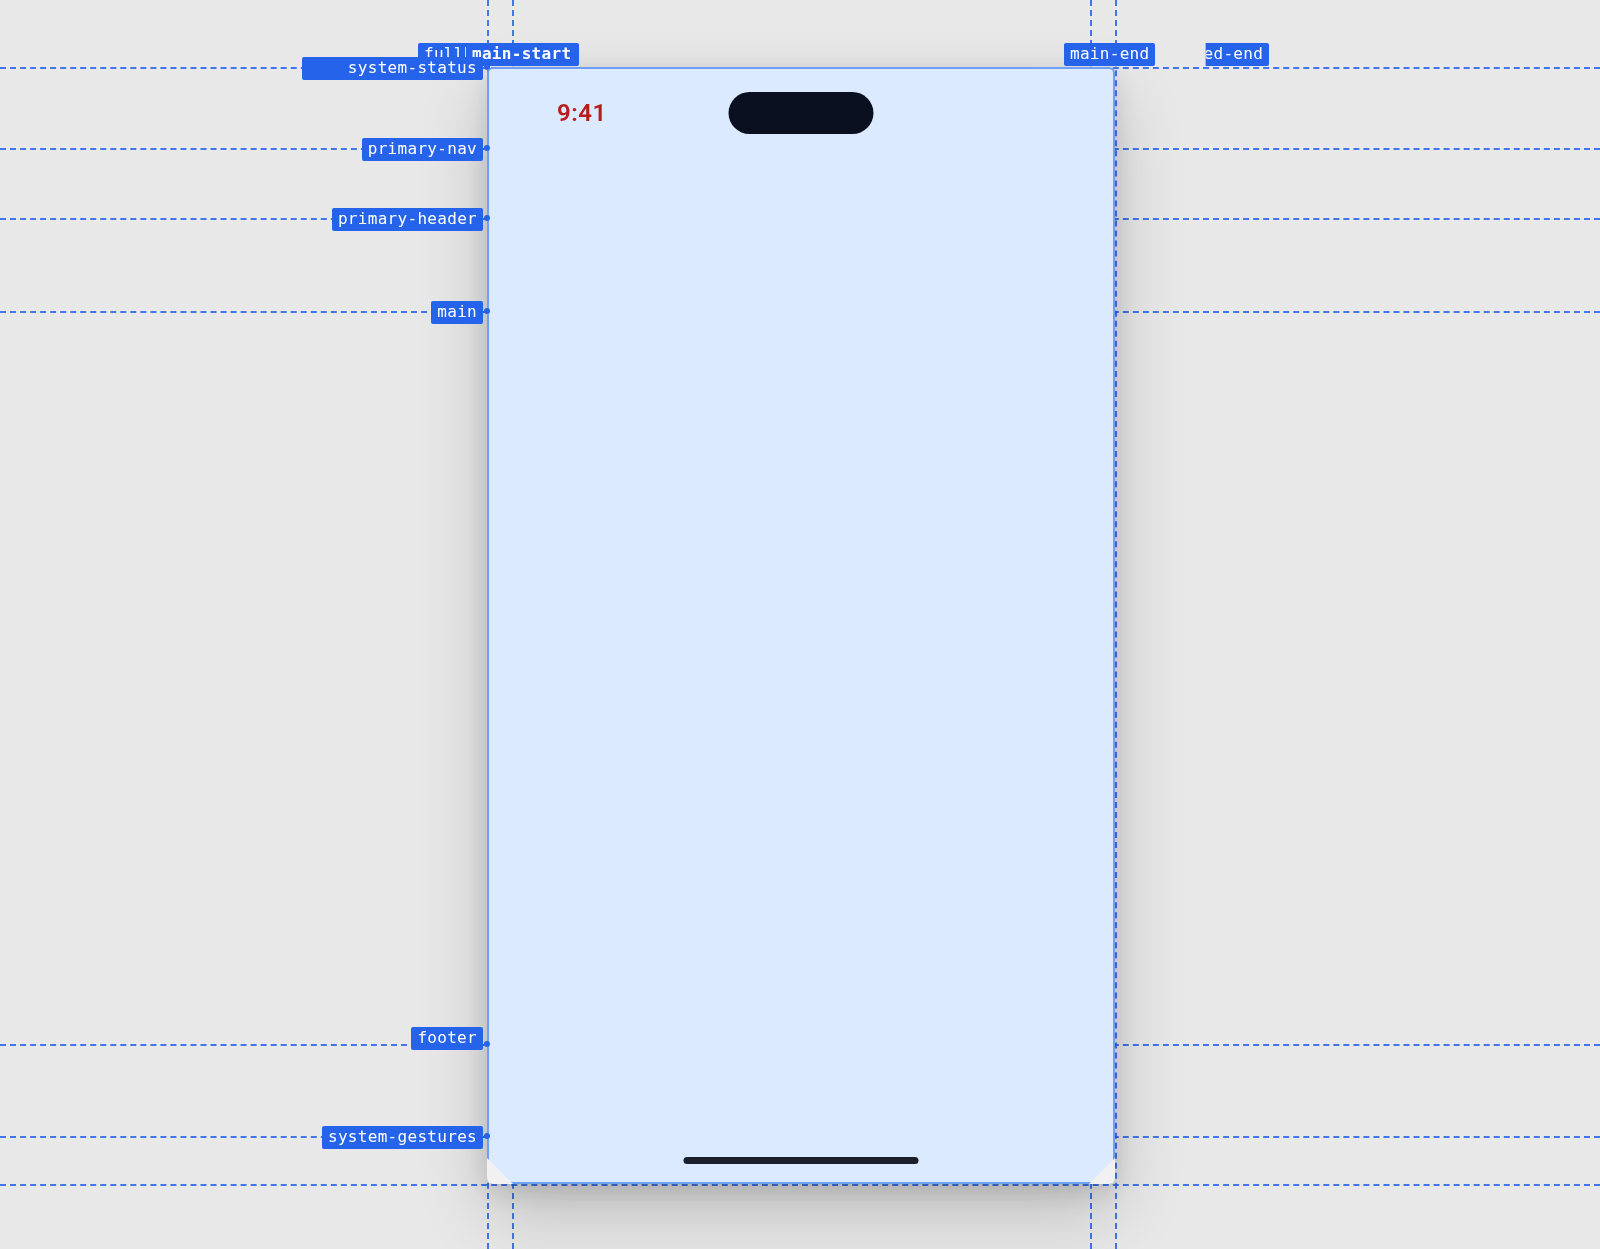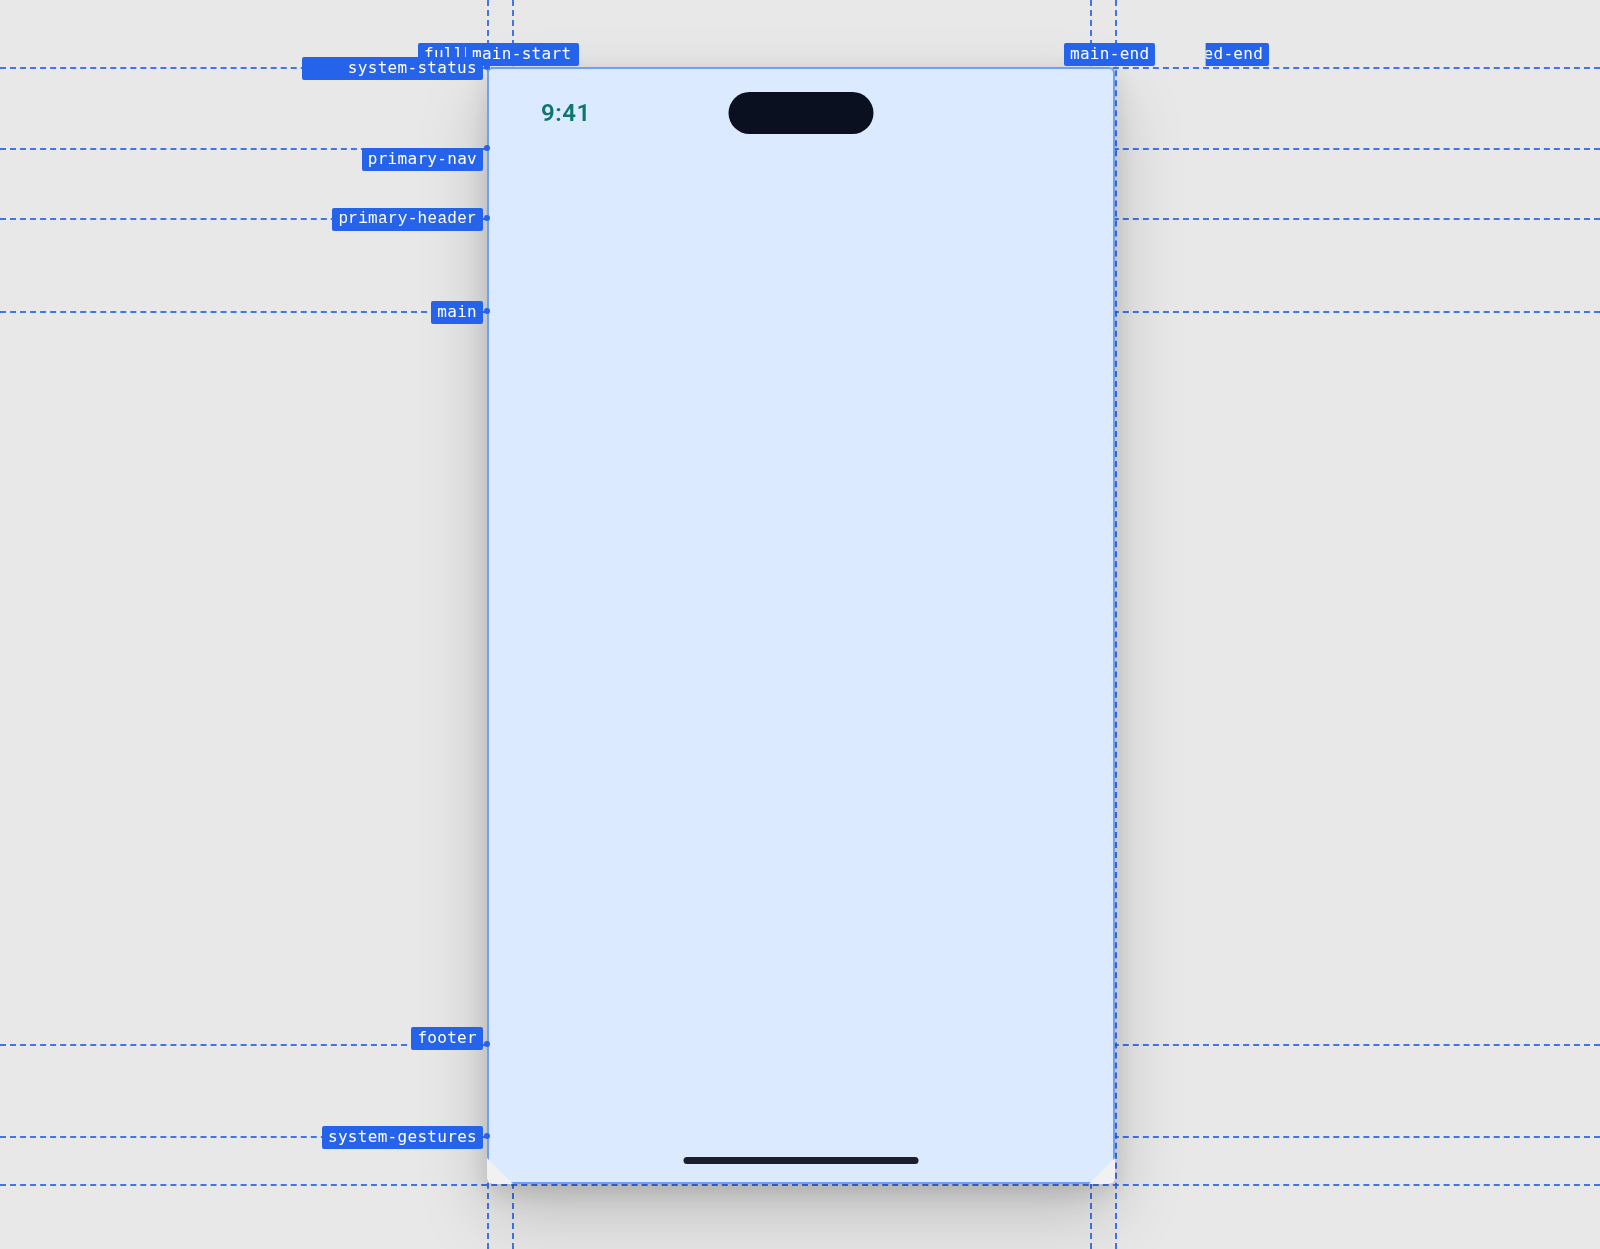"main-start" div.glabel { font-weight: none -> bold }
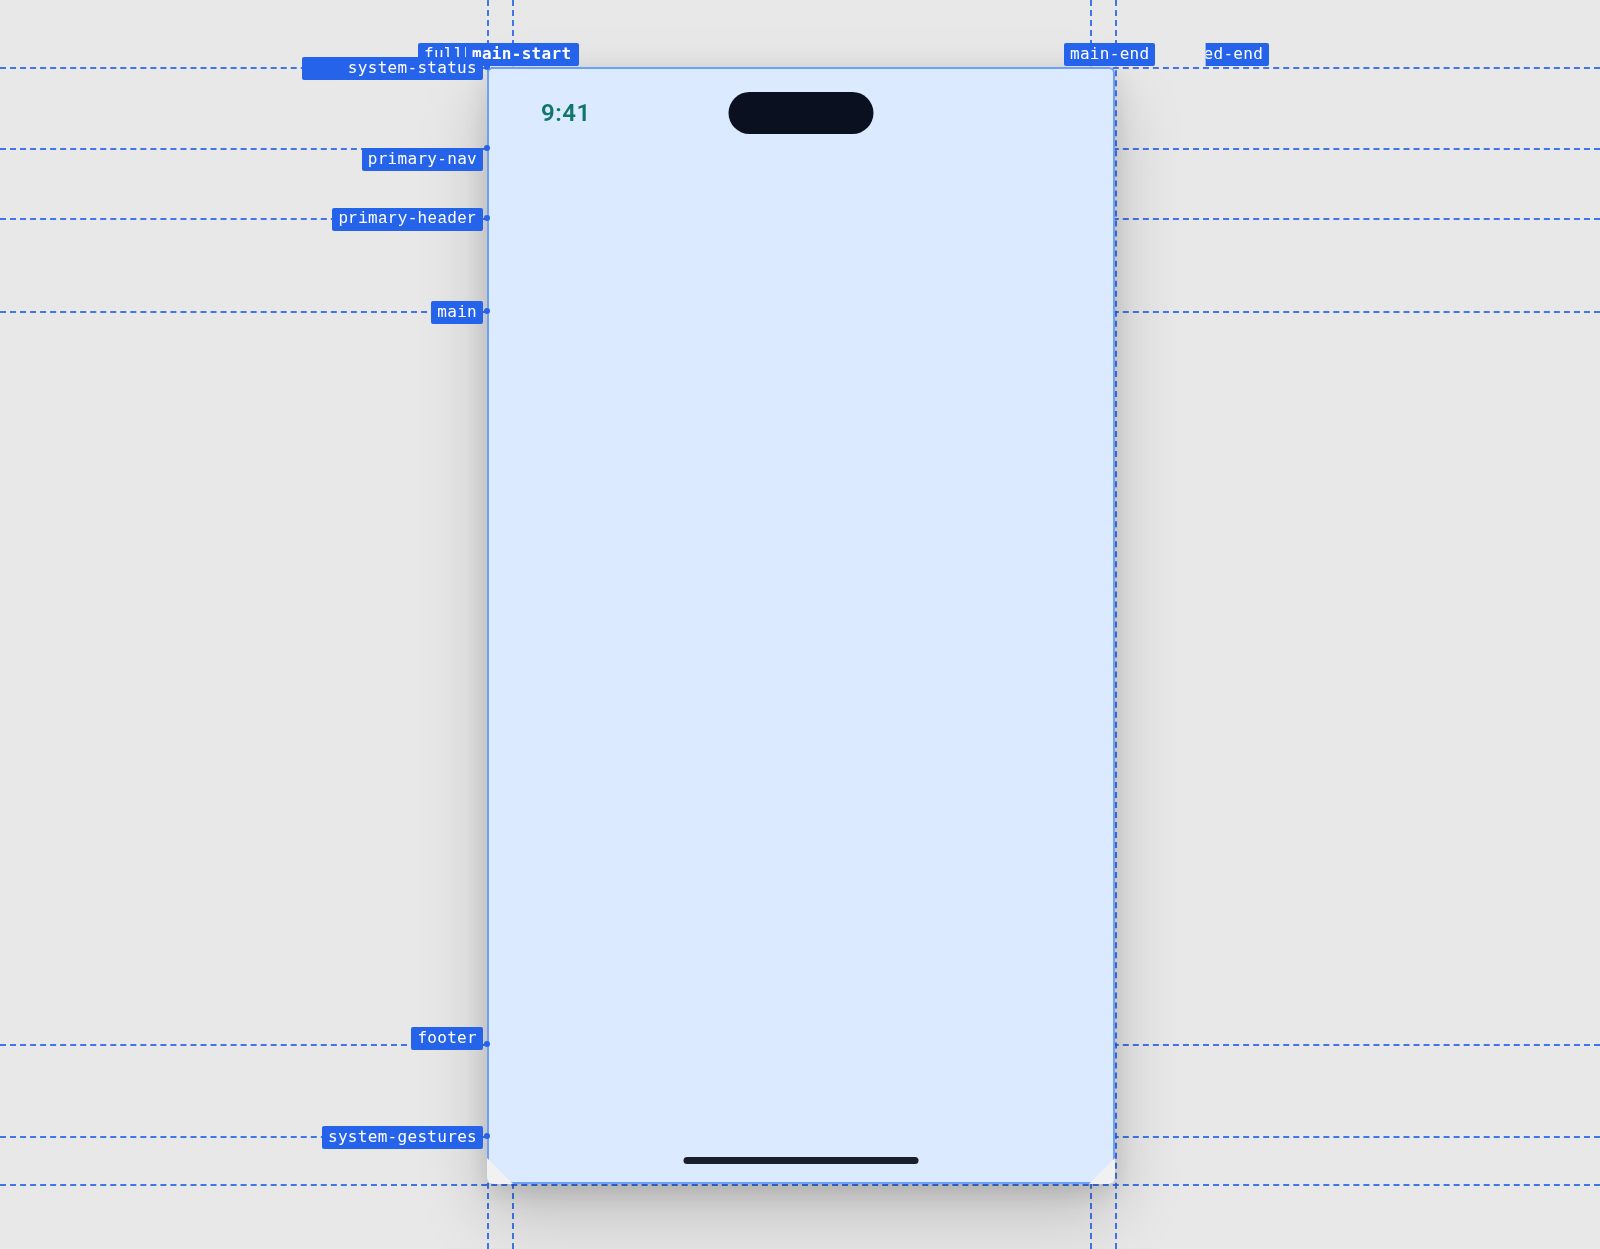"9:41" .clock { color: #0f766e -> #b91c1c; left: 52px -> 68px }
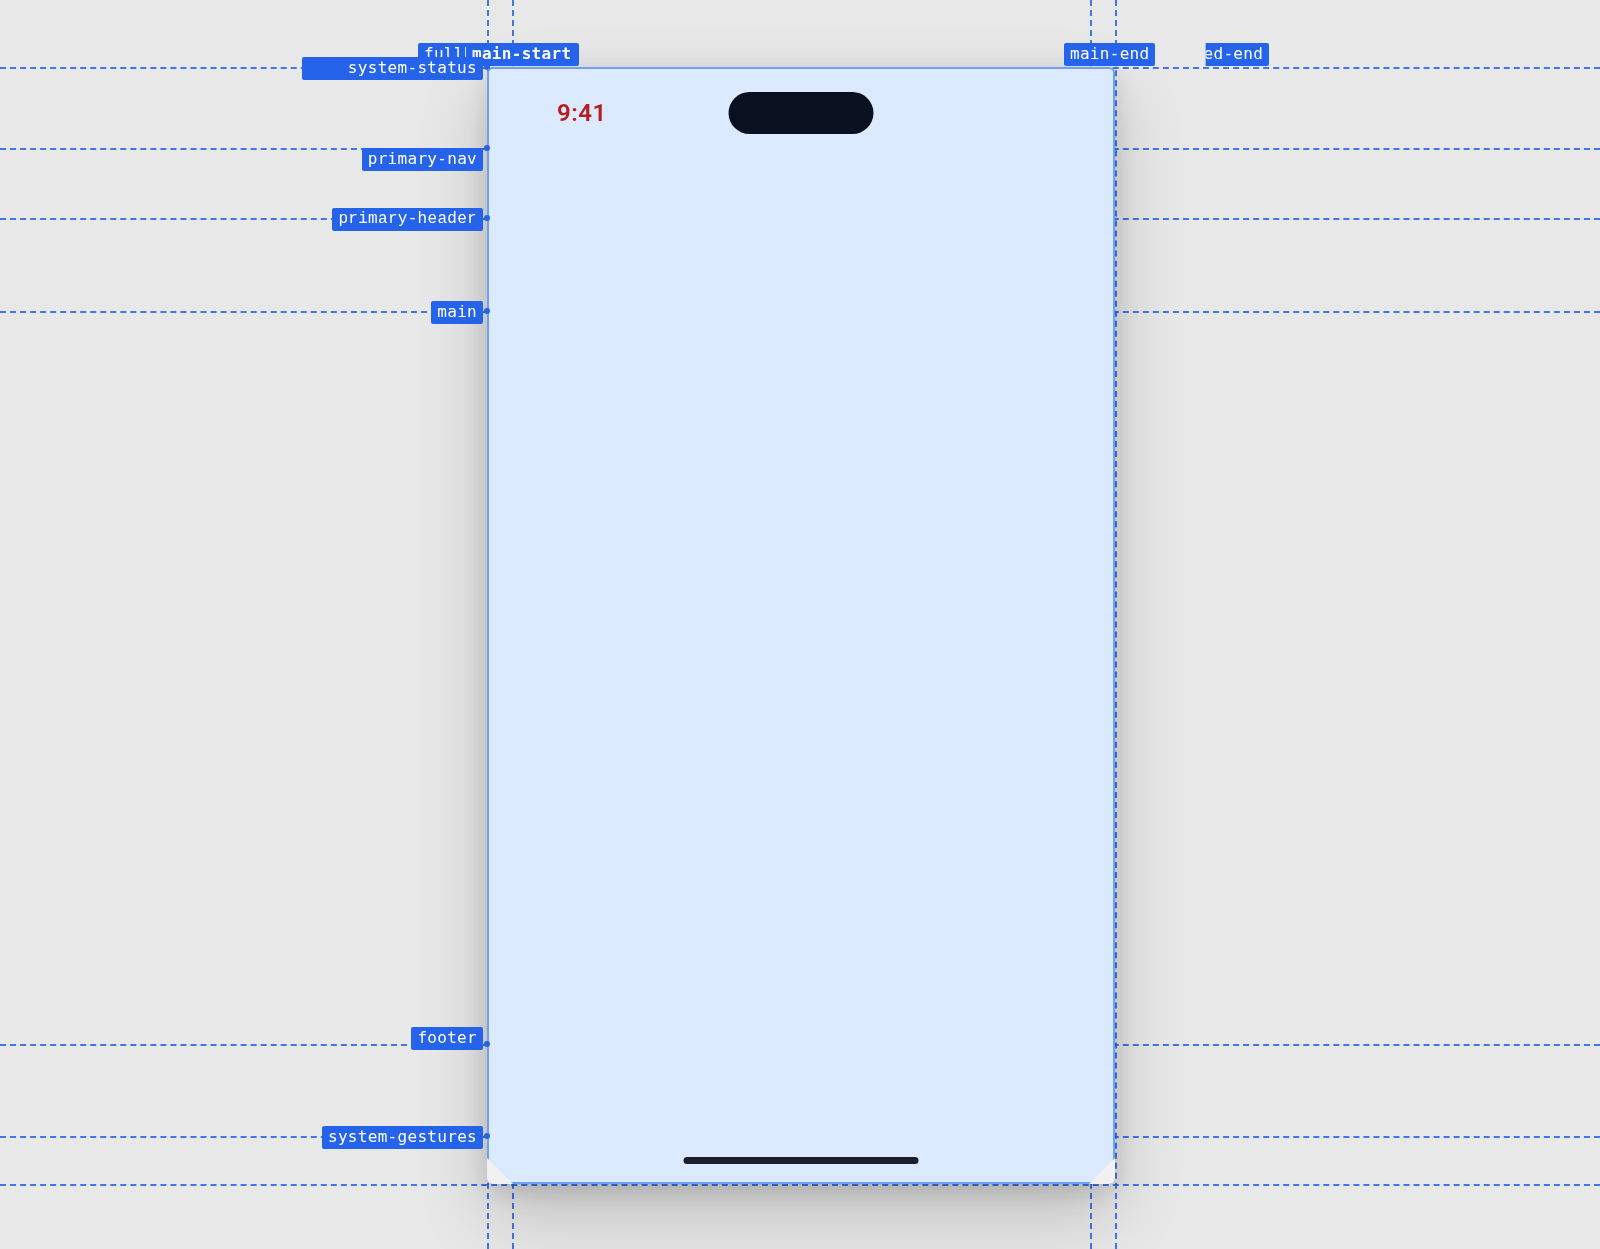"primary-nav" div.glabel { top: 148px -> 138px }
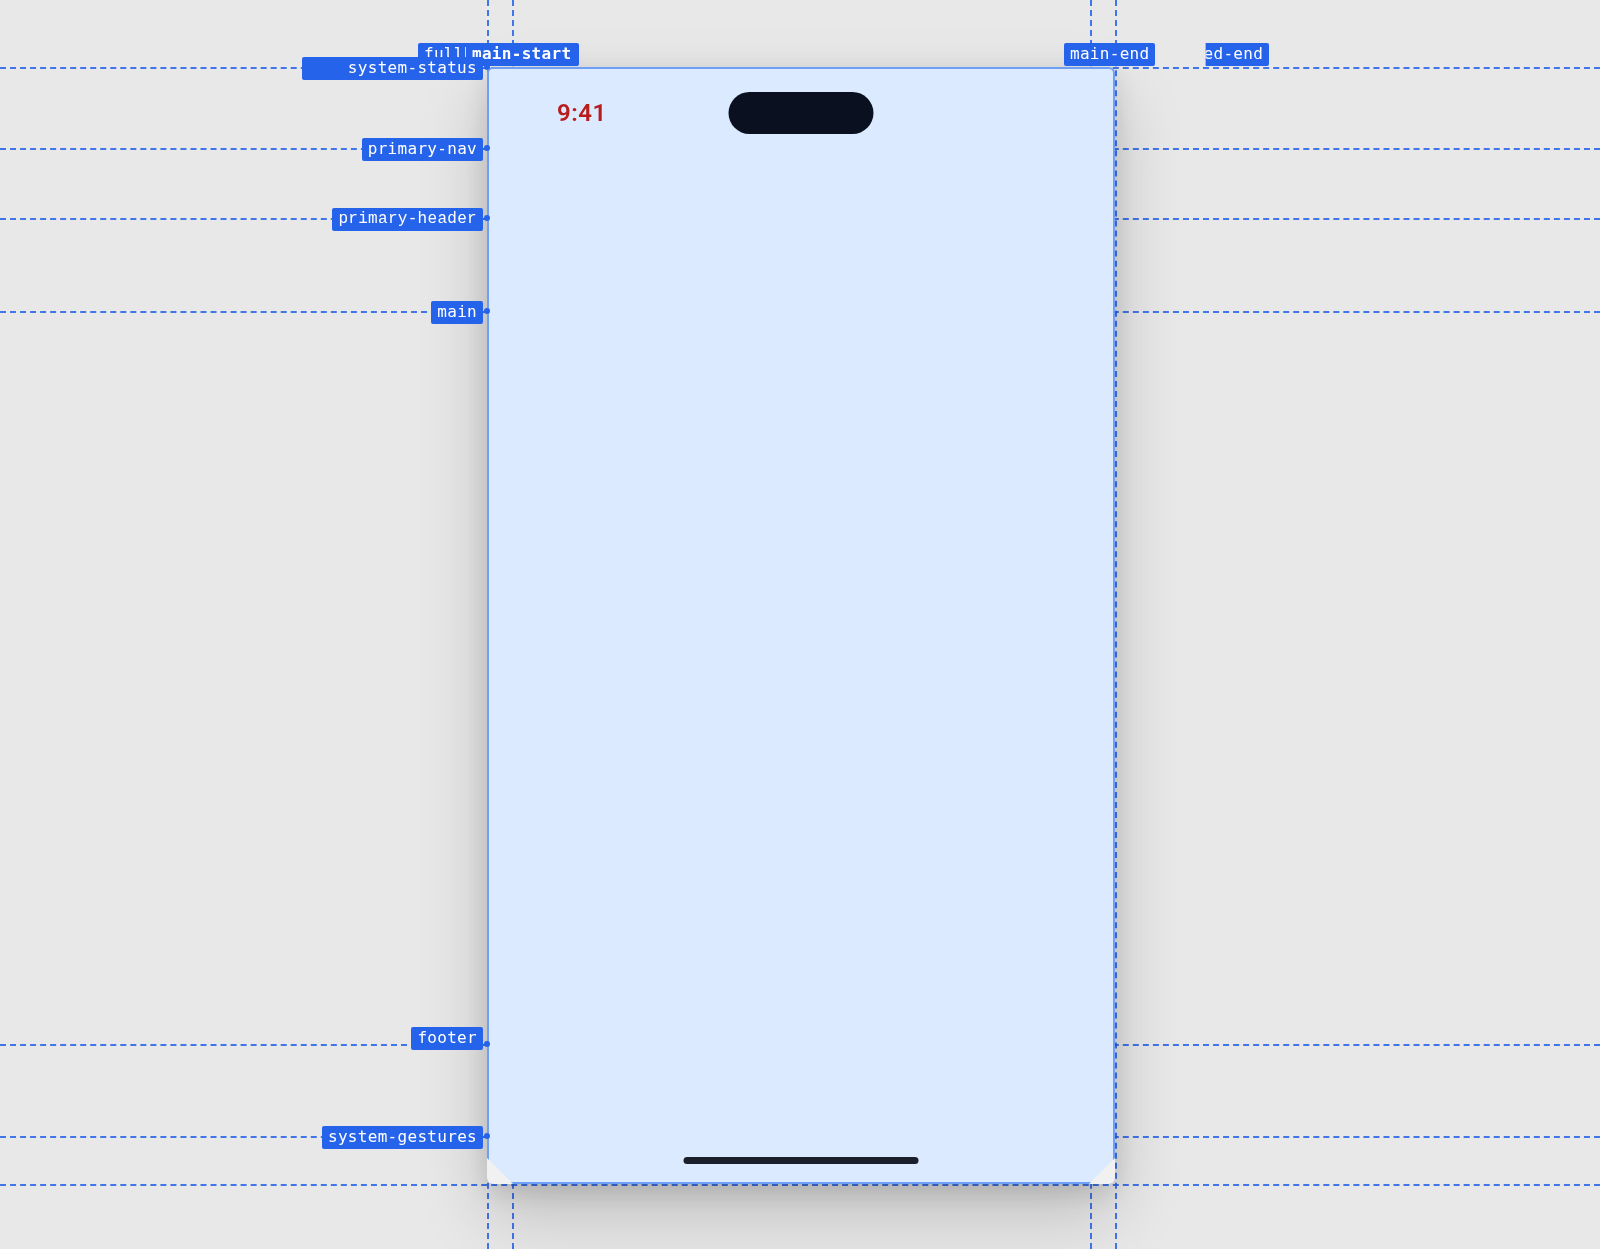"primary-header" div.glabel { font-family: Liberation Mono, monospace -> none }
